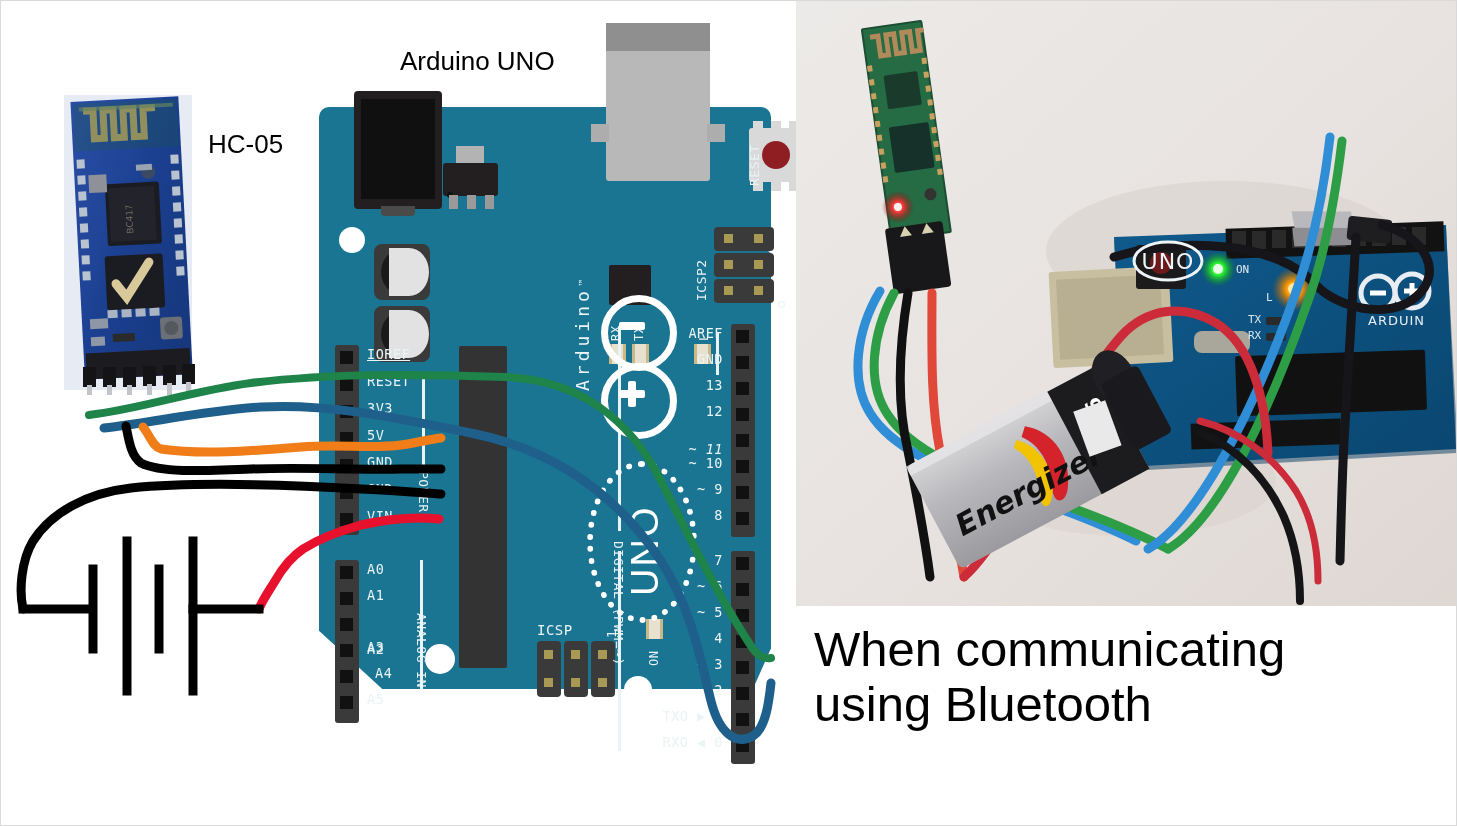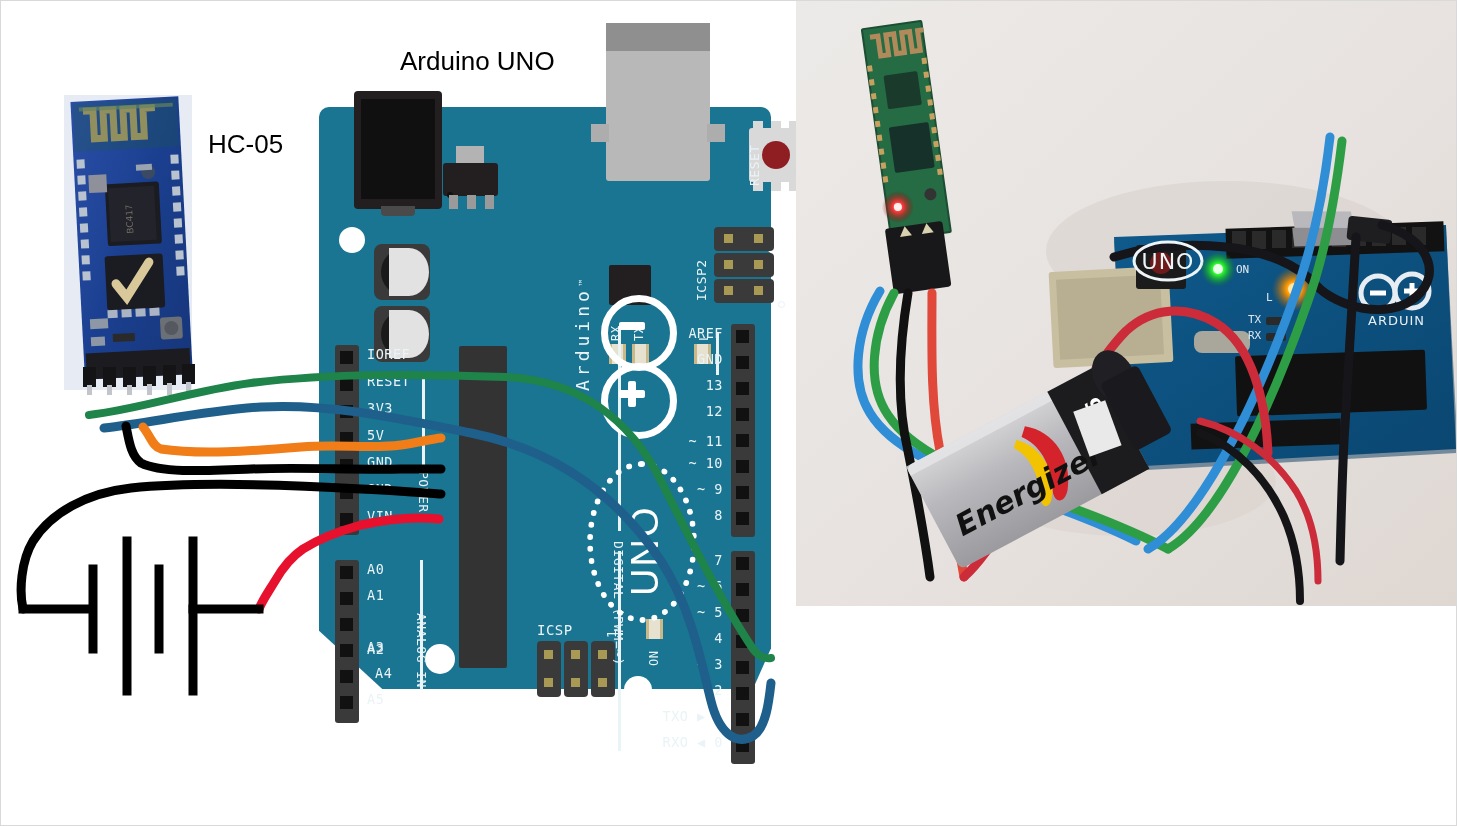"IOREF" div.silk { text-decoration: none -> underline }
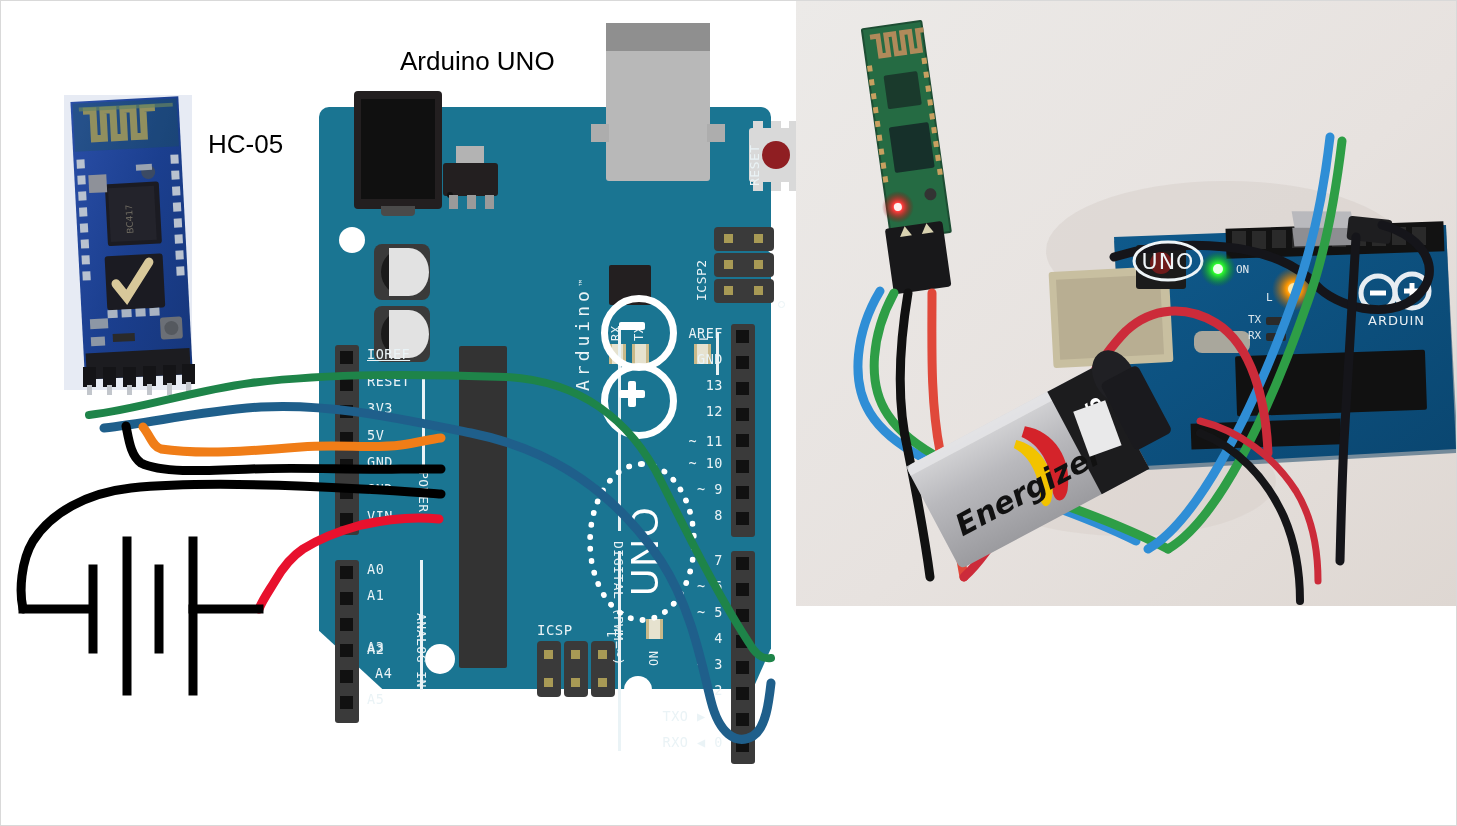"~ 11" div.silk { font-style: none -> italic; top: 332px -> 340px }
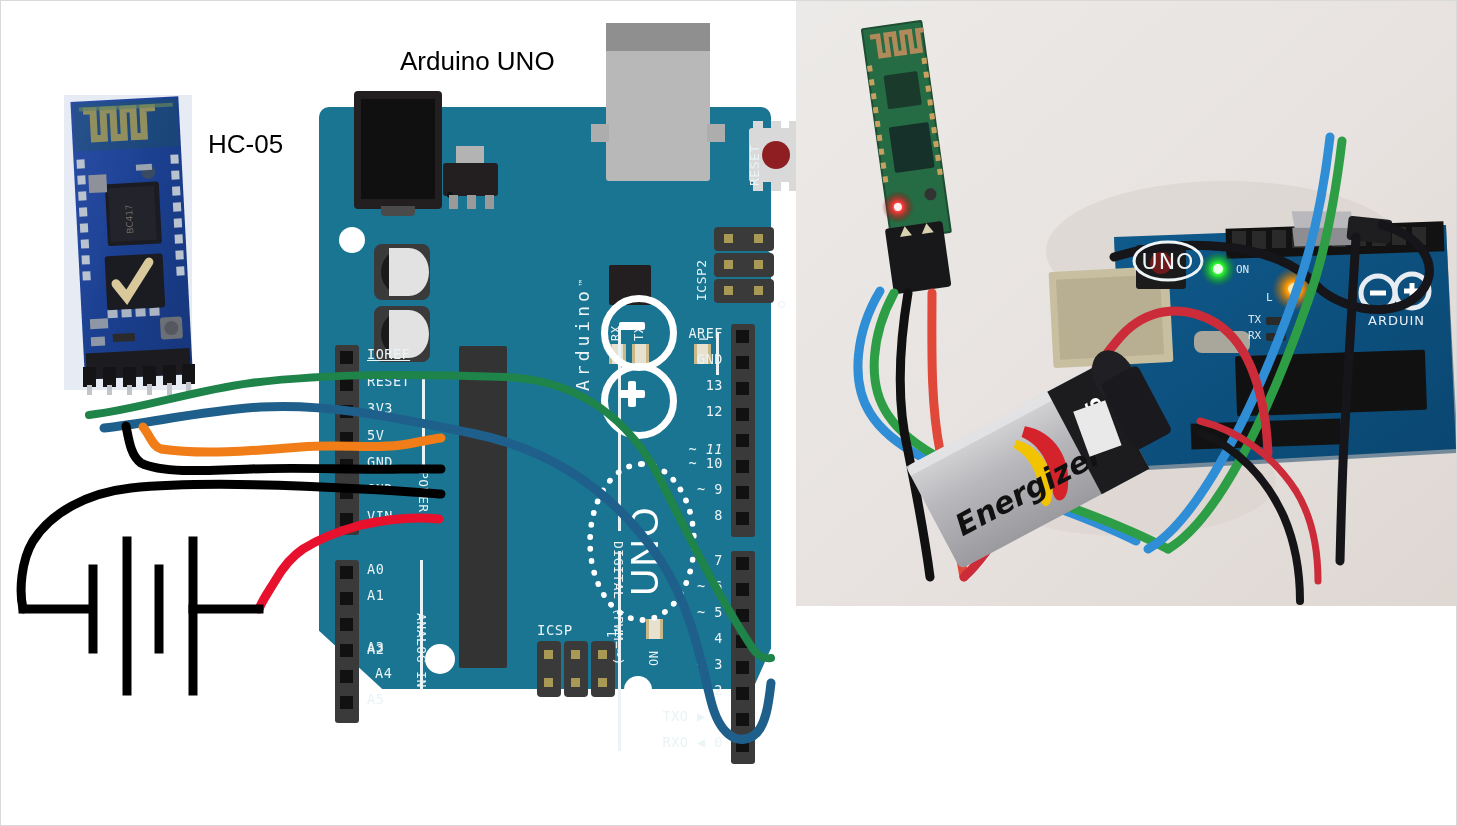"When communicating" span { html: none -> <span>When communicating</span> }
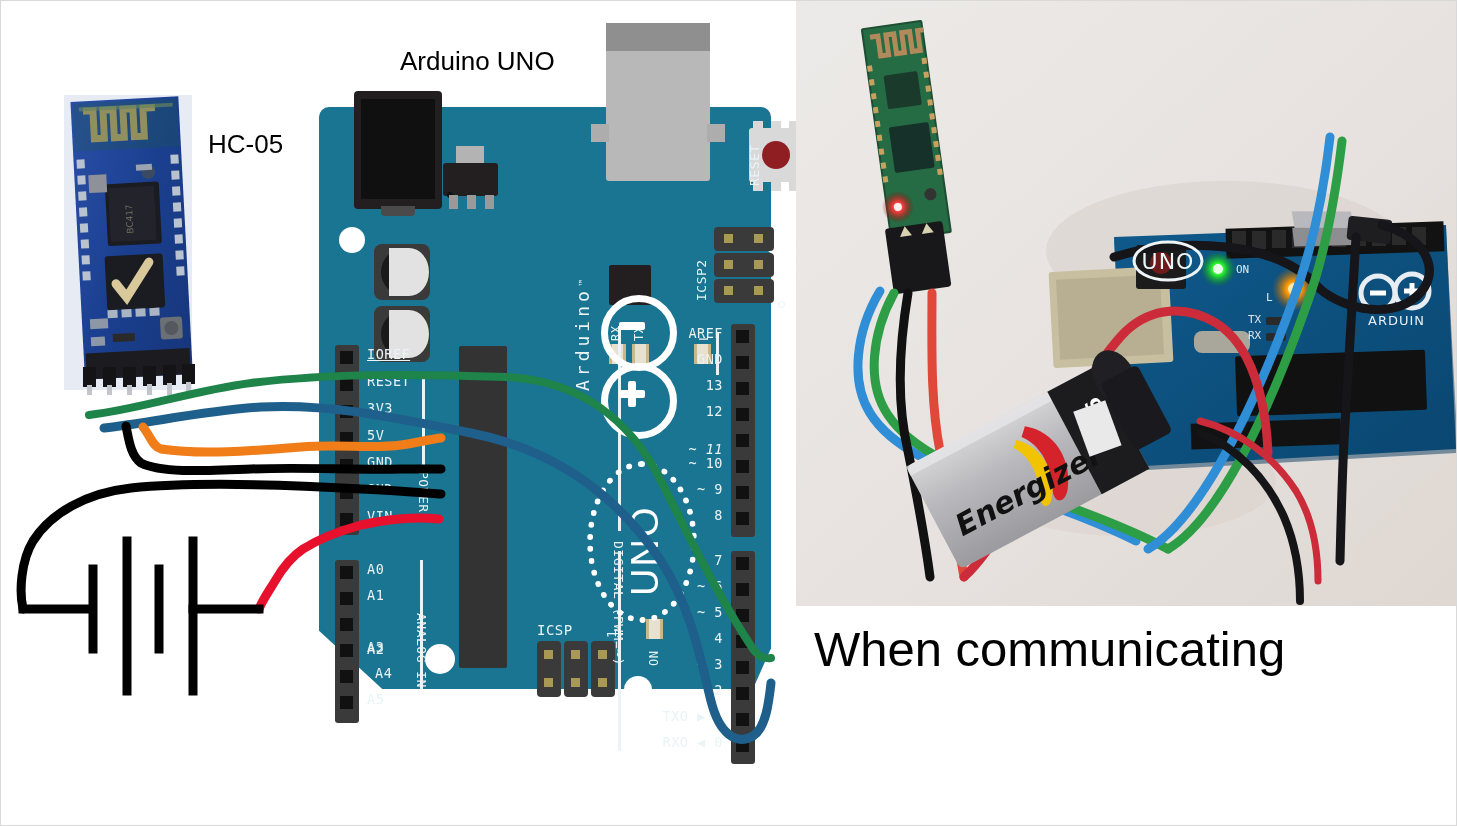"using Bluetooth" span { html: none -> <span>using Bluetooth</span> }
